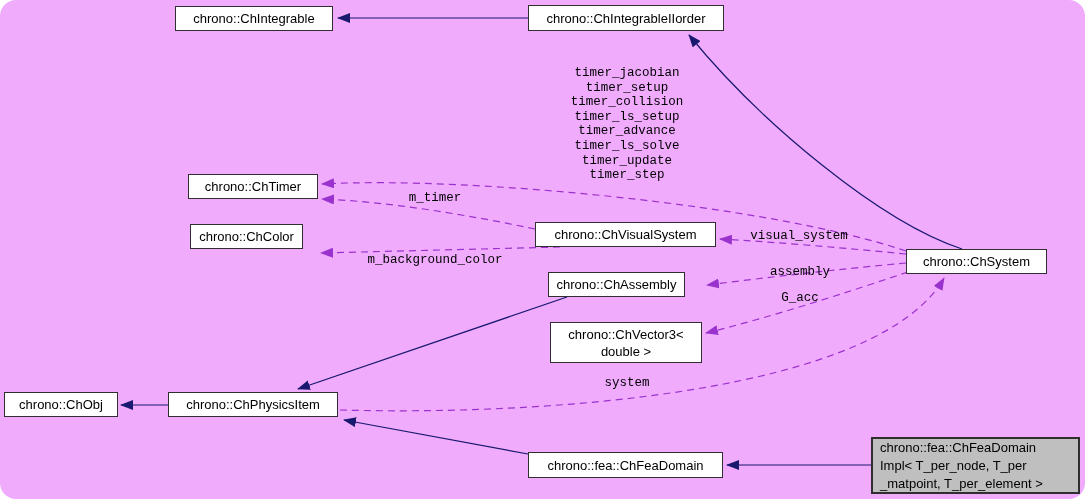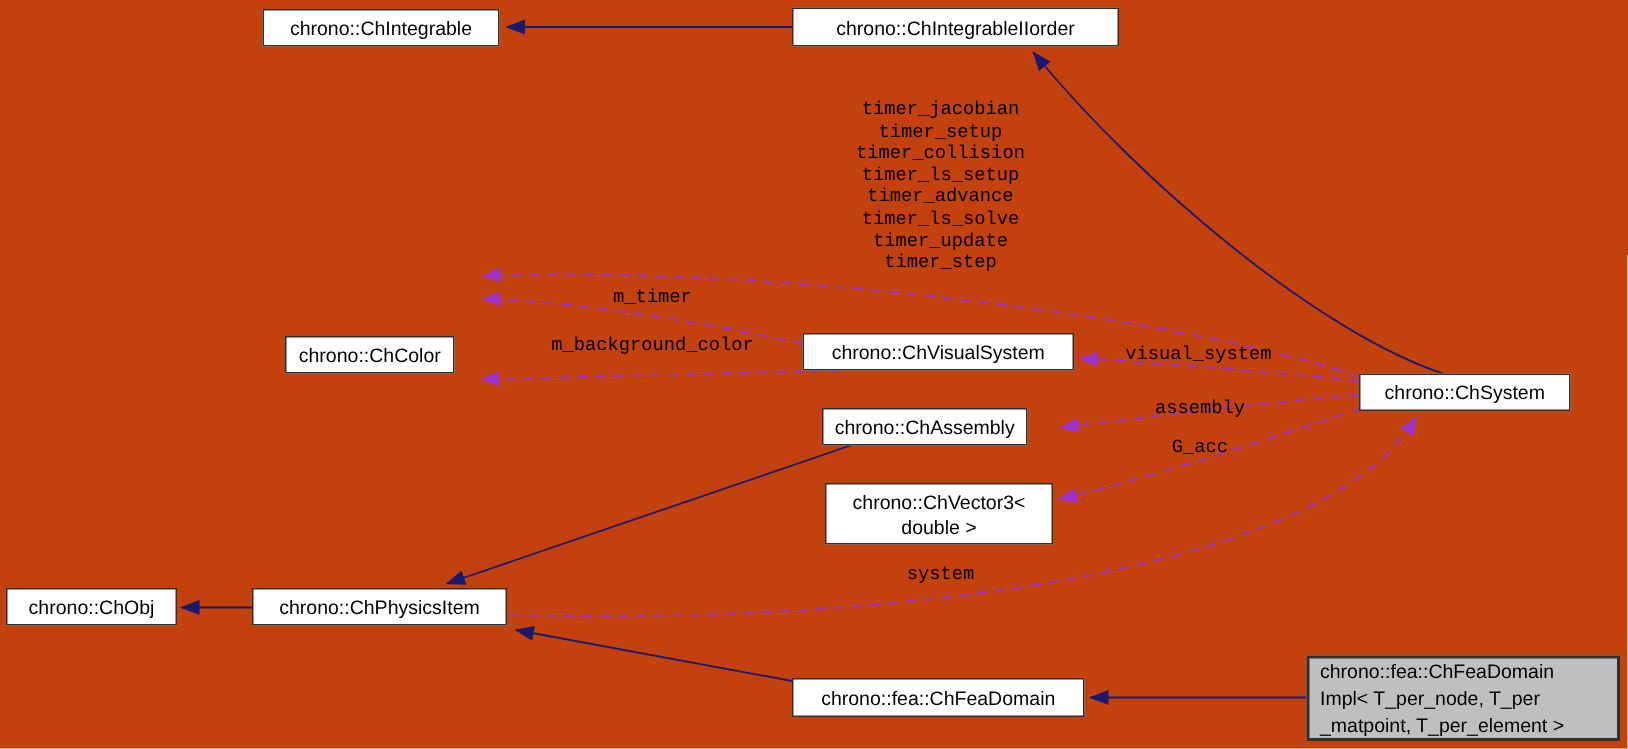"chrono::ChIntegrable" .diagram { background: #c2410c -> #f0abfc; border-radius: none -> 16px }
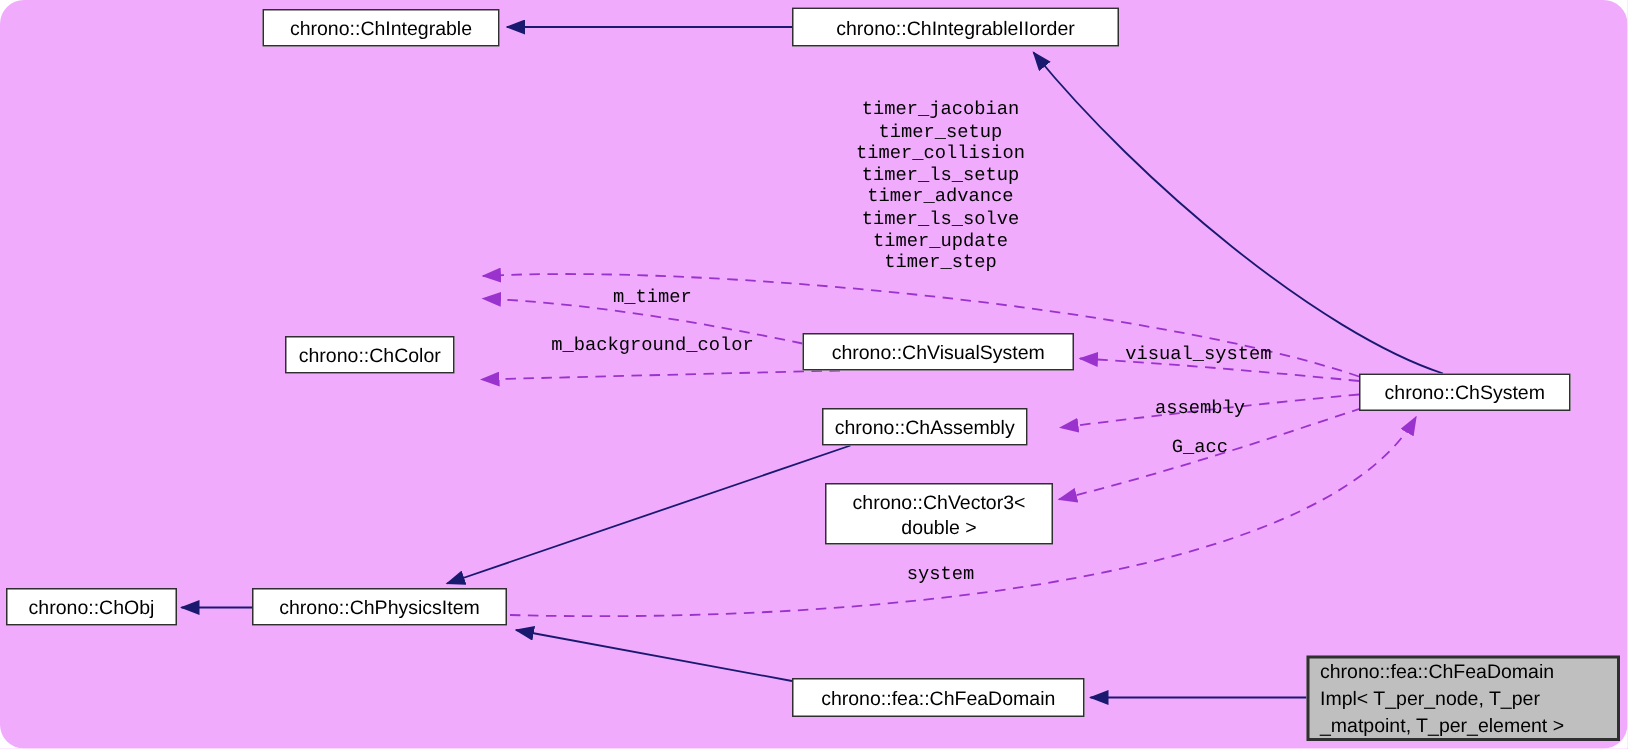"chrono::ChIntegrableIIorder" div.node { width: 218px -> 196px }
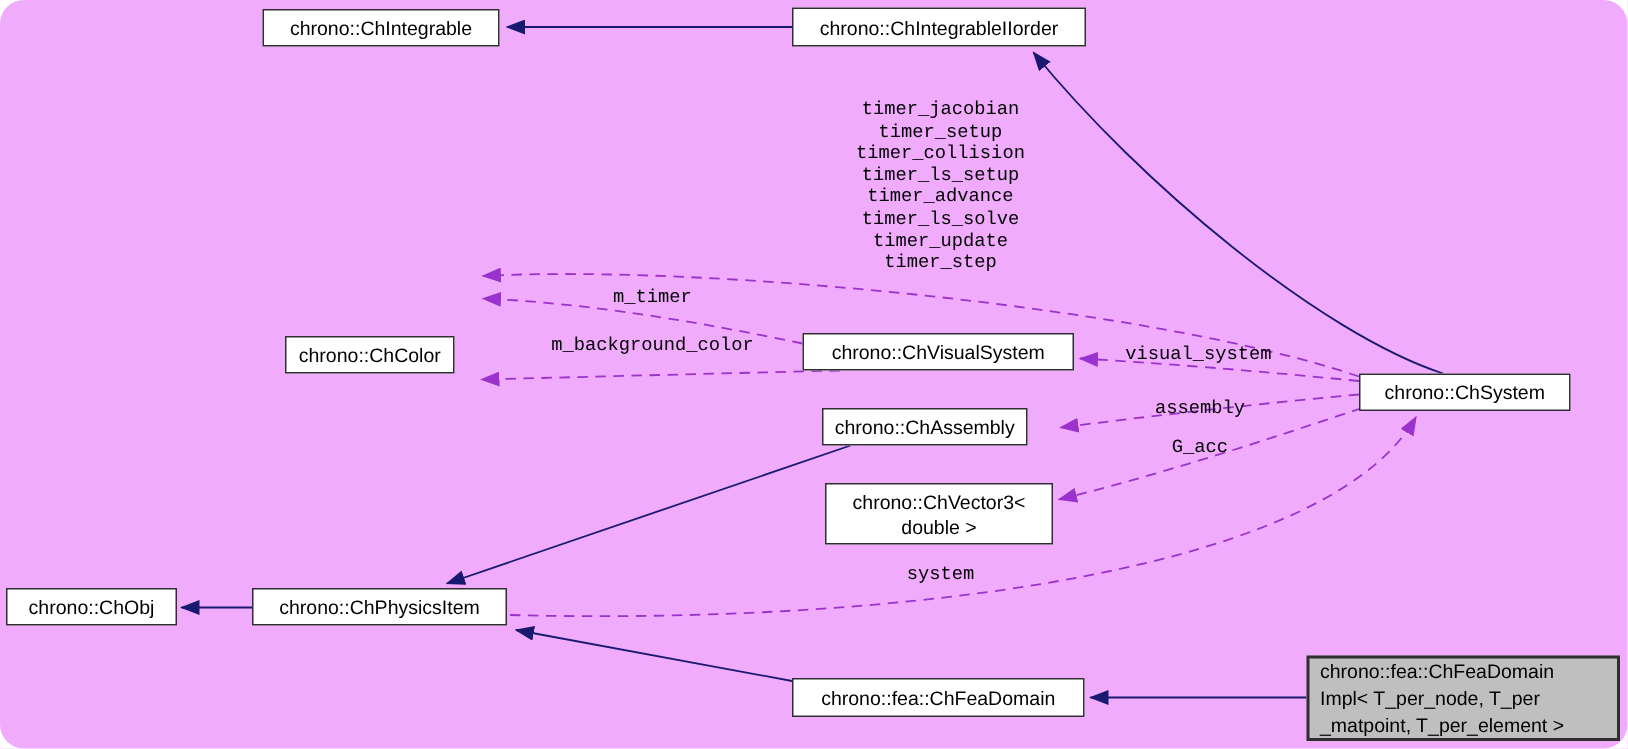"chrono::ChTimer" div.node { html: none -> <div>chrono::ChTimer</div> }
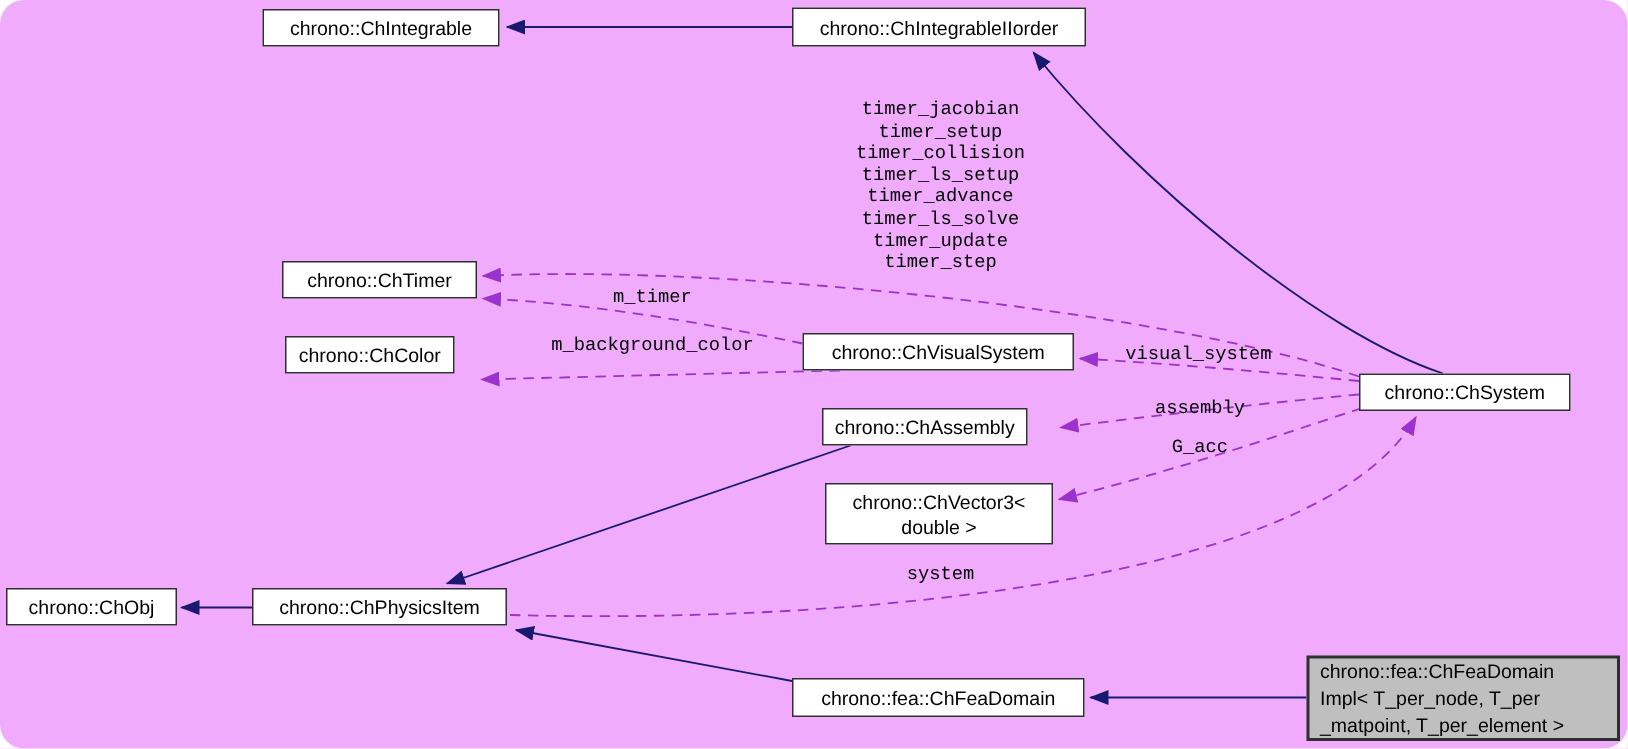"m_background_color" div.elabel { top: 223px -> 253px }
